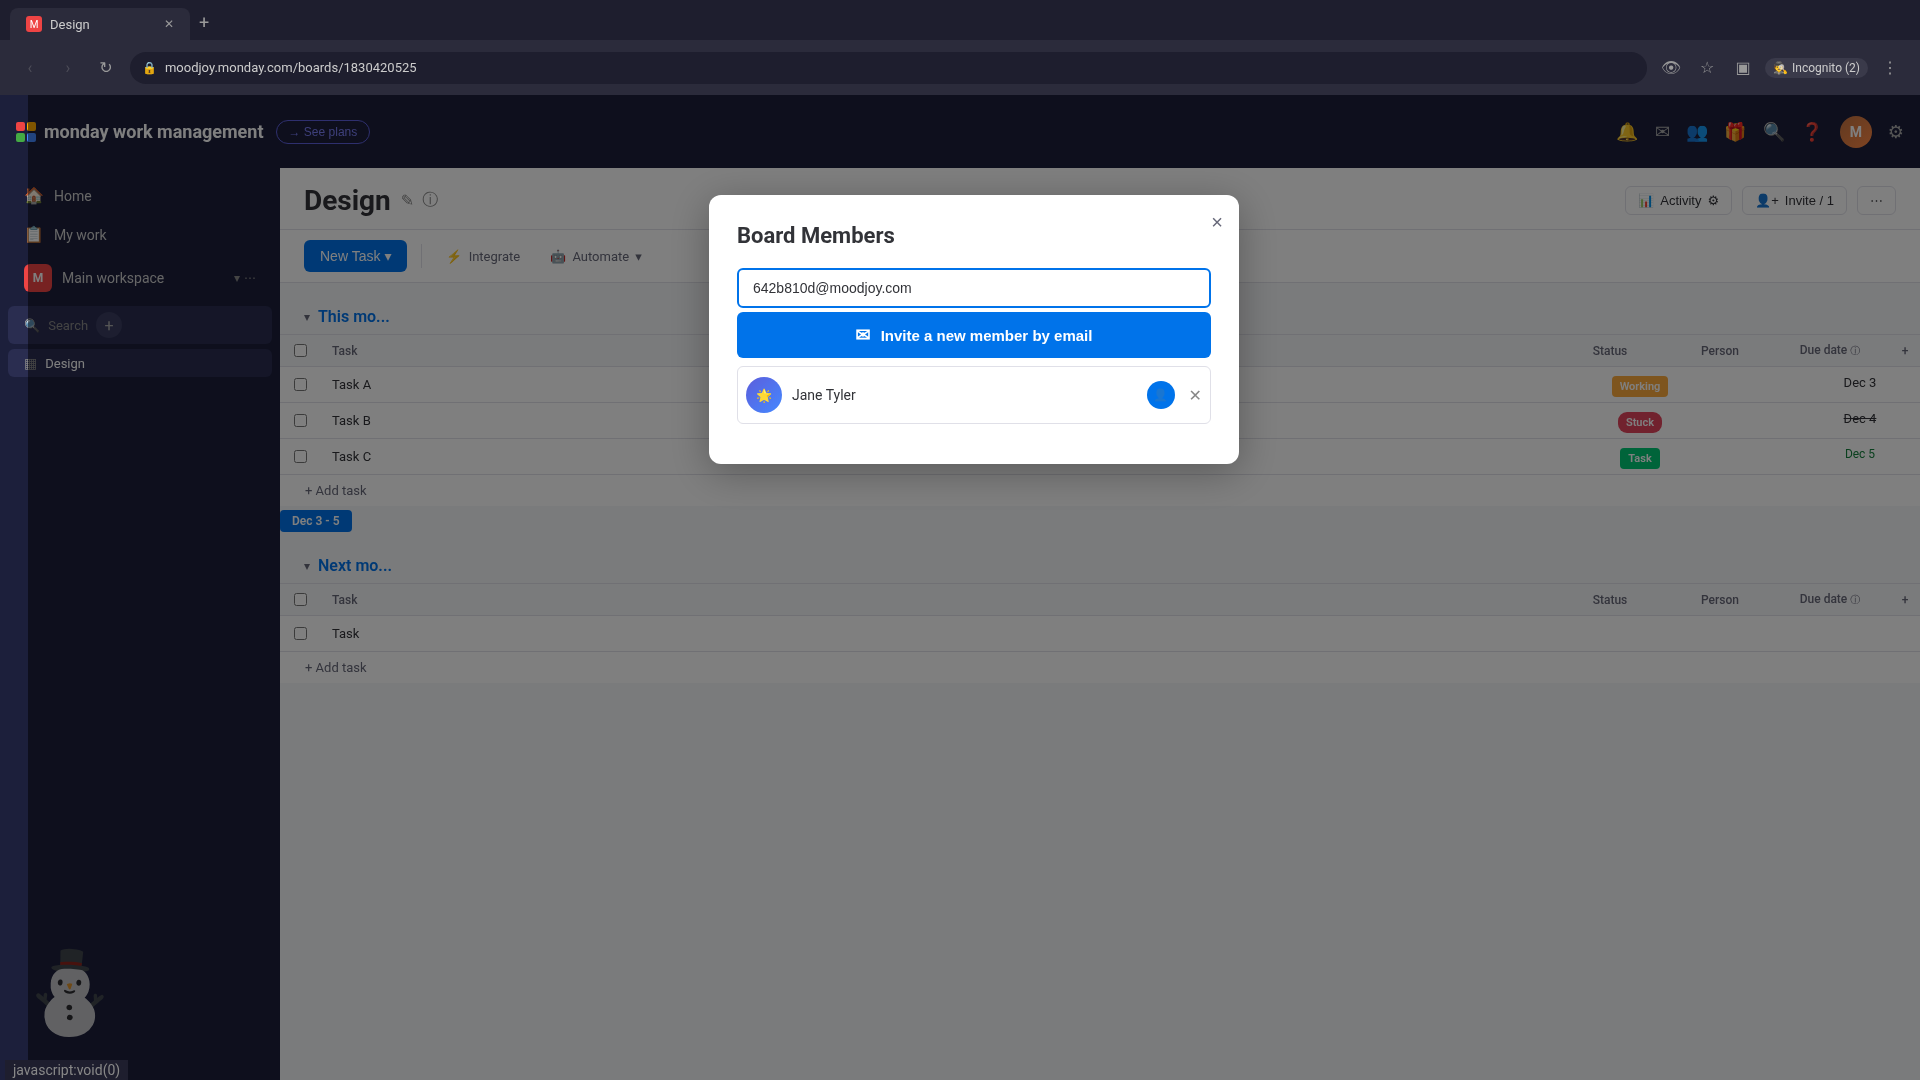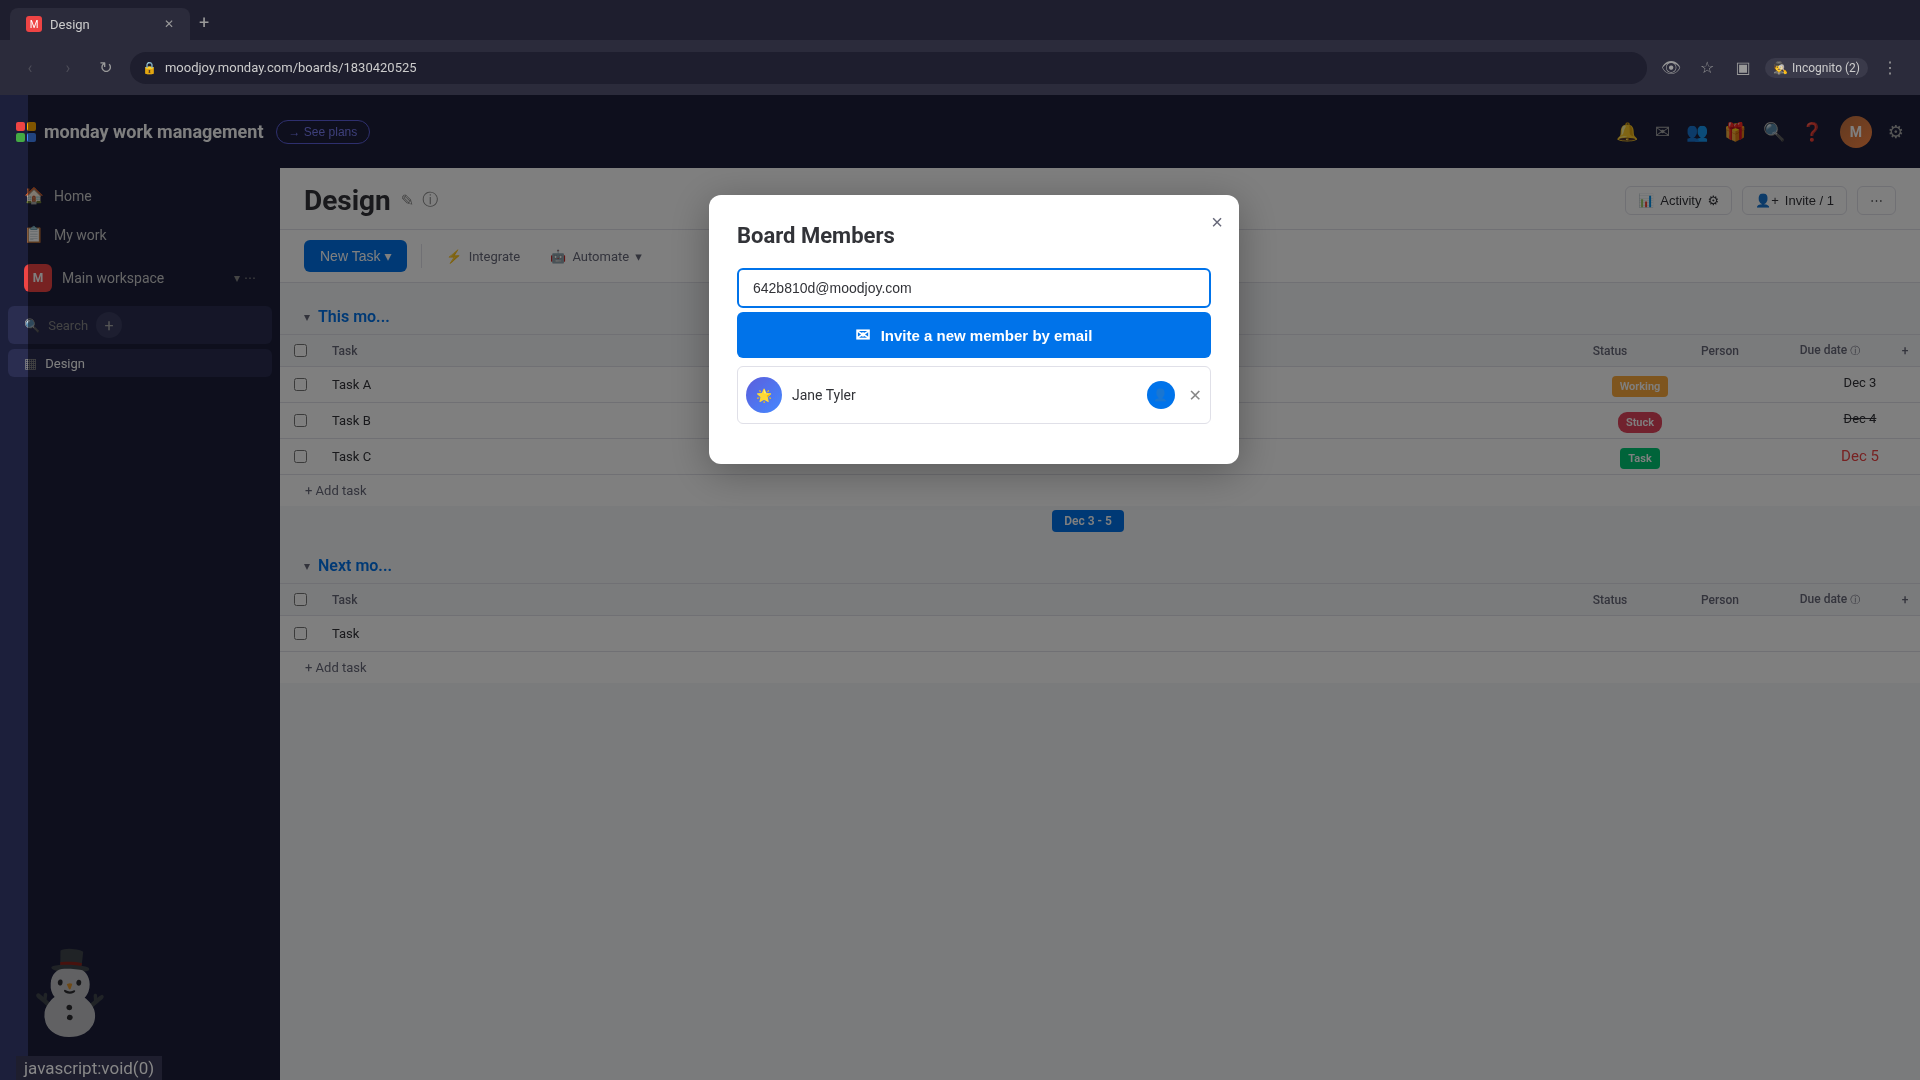"Dec 5" div.col-date { color: #ef4444 -> #15803d; font-size: 15px -> 12px }
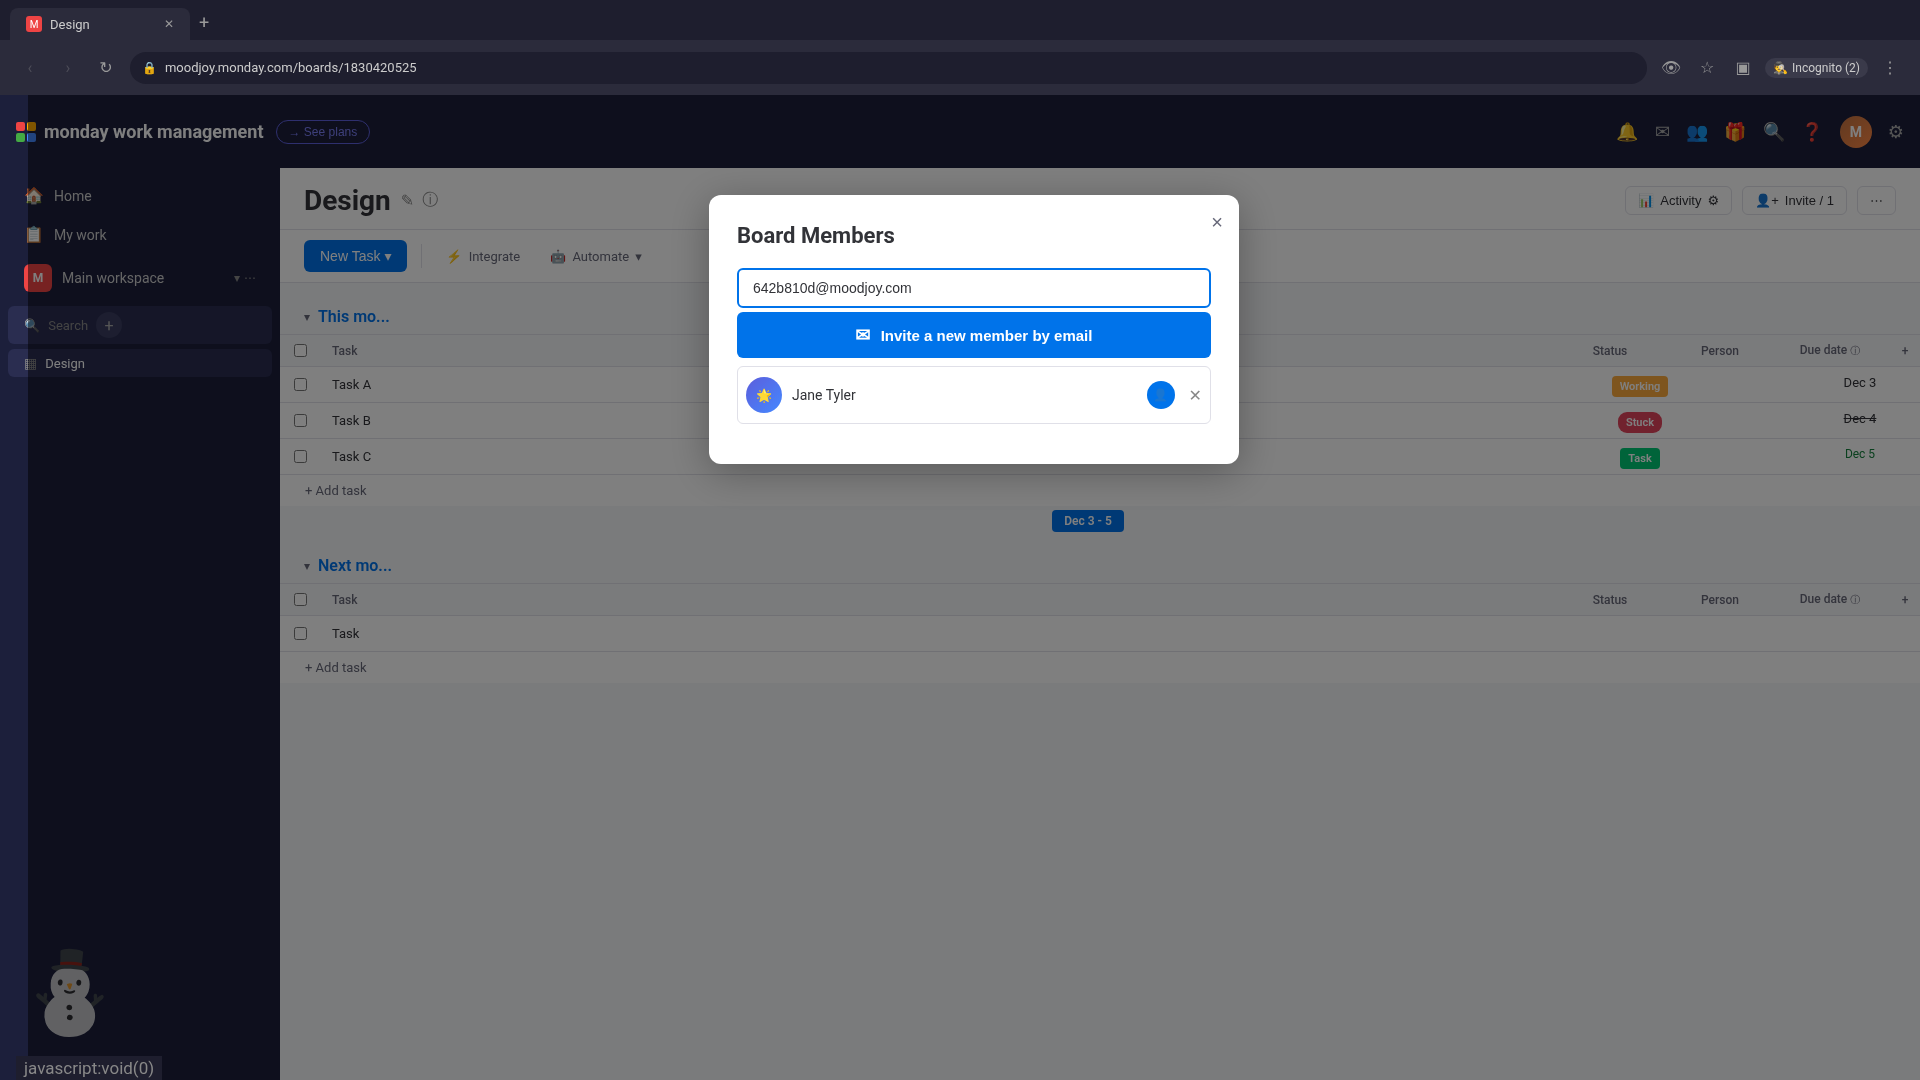"Dec 3 - 5" div { justify-content: center -> flex-start }
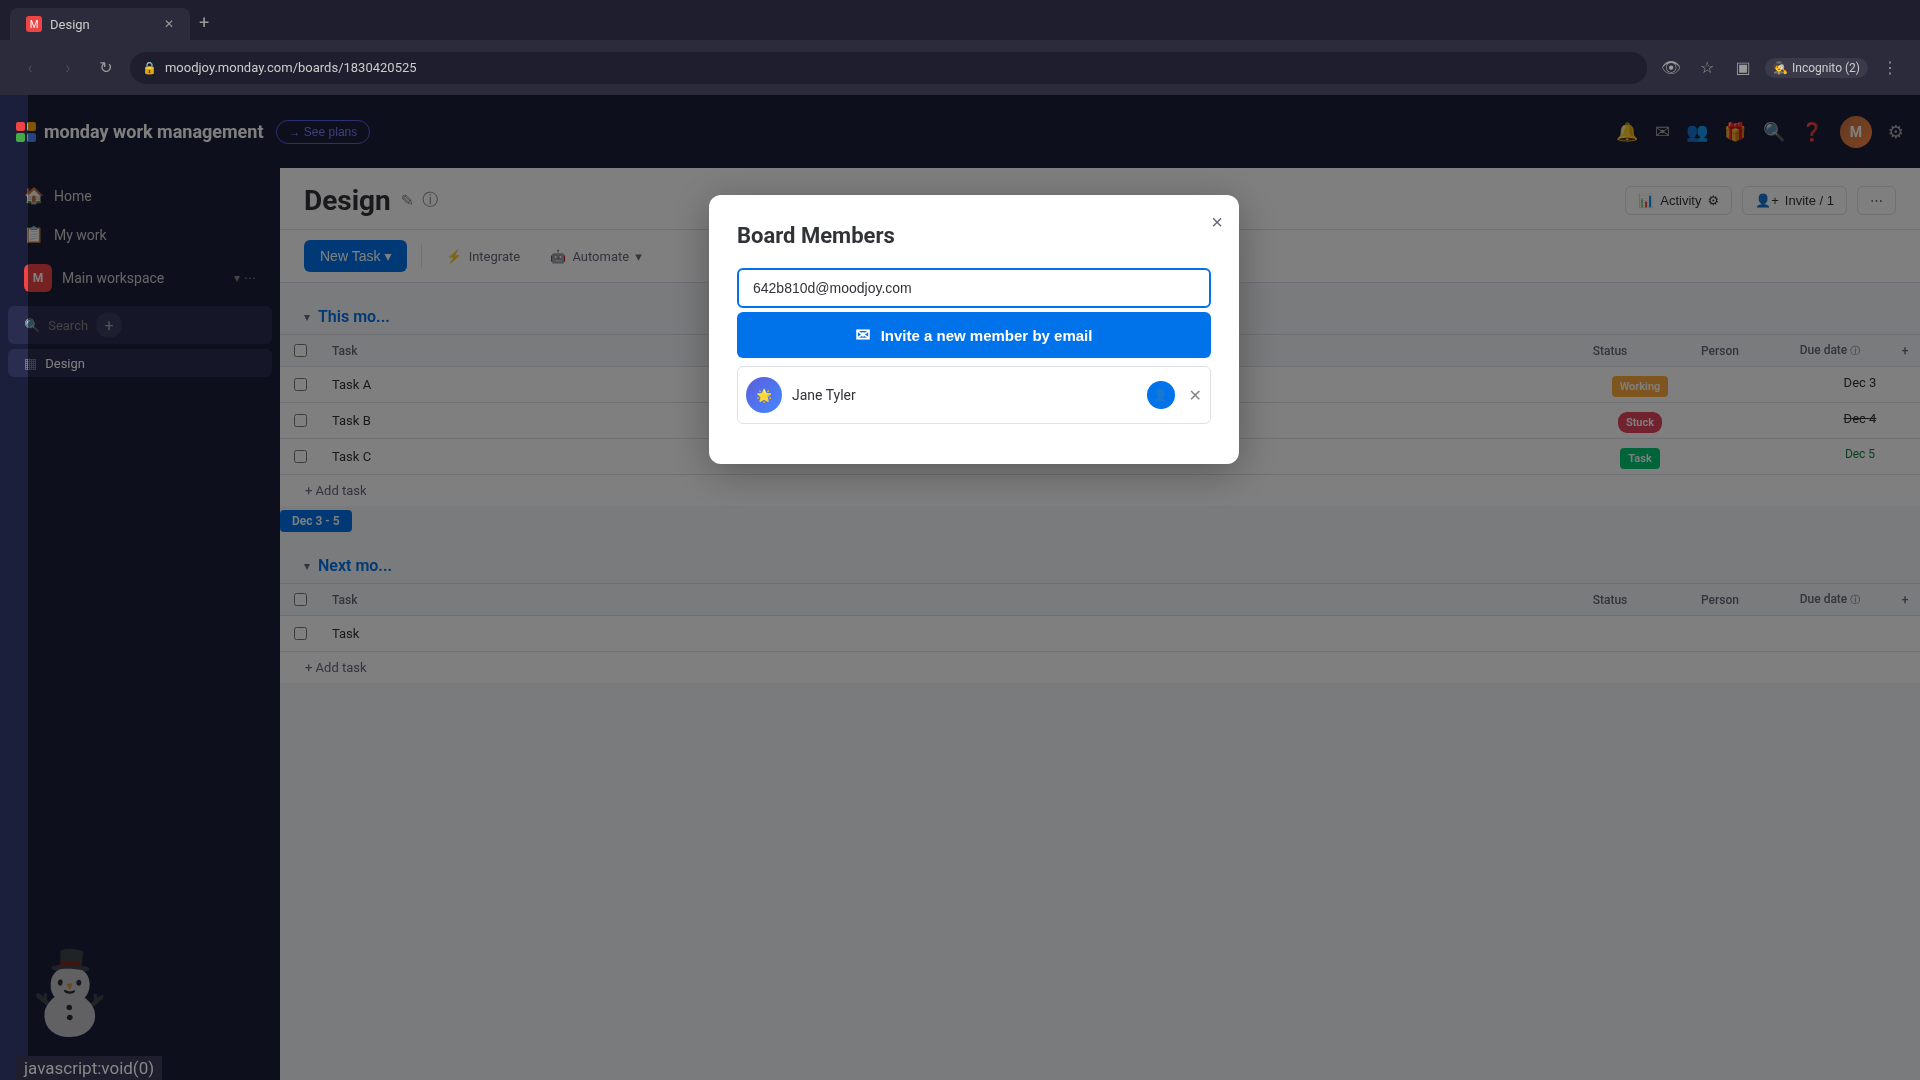"javascript:void(0)" .status-bar { font-size: 17px -> 14px; left: 16px -> 5px }
